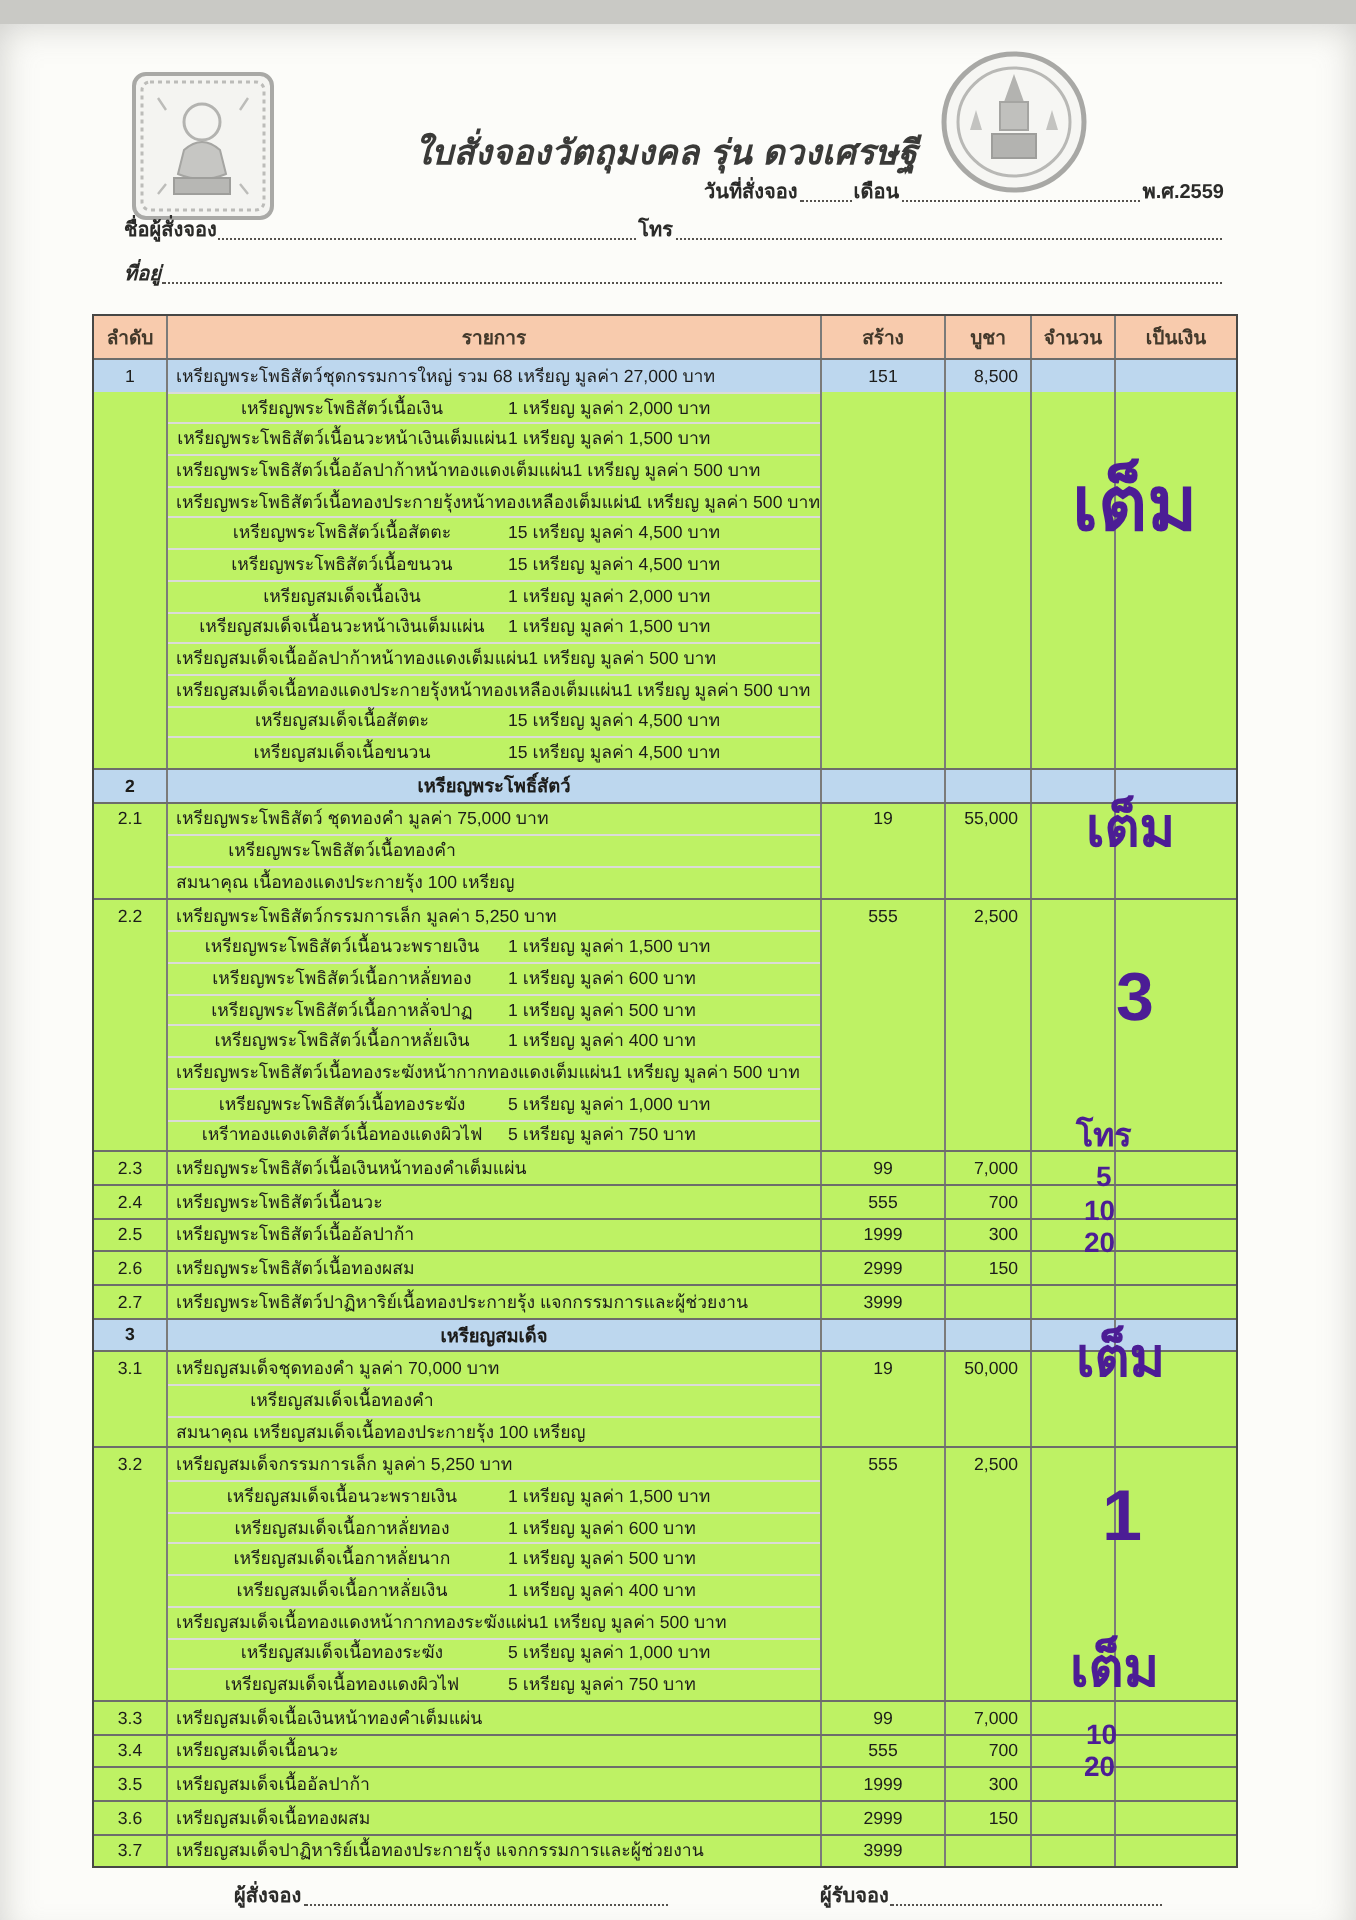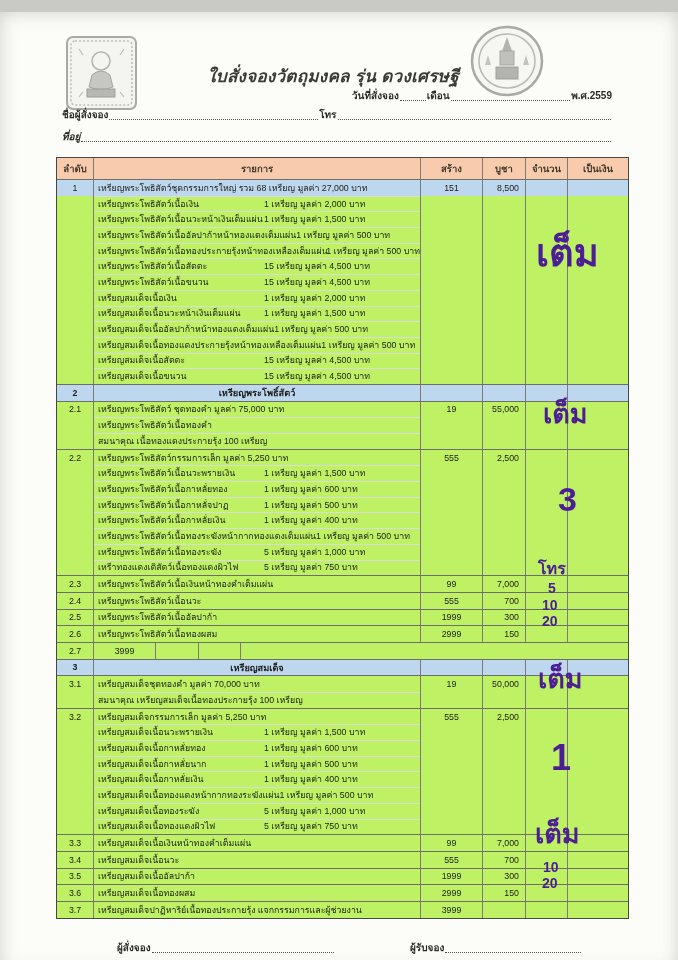"ลำดับ" .tbl { left: 56px -> 46px; text-align: none -> center }
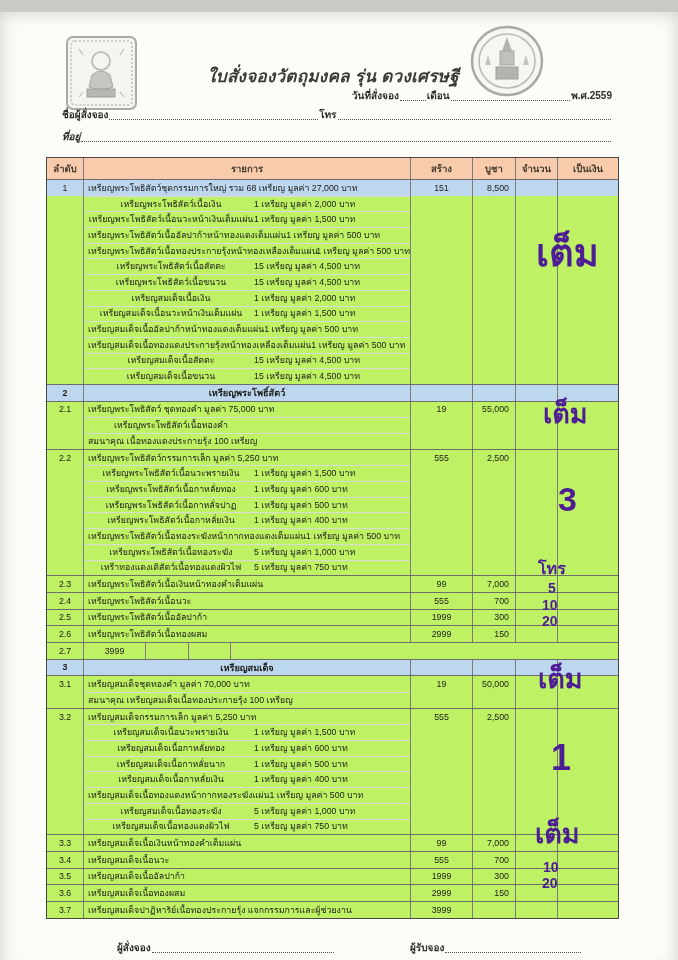"เหรียญพระโพธิสัตว์ปาฏิหาริย์เนื้อทองประก" div.cell { html: none -> <div>เหรียญพระโพธิสัตว์ปาฏิหาริย์เนื้อทองประกายรุ้ง แจกกรรมการและผู้ช่วยงาน</div> }
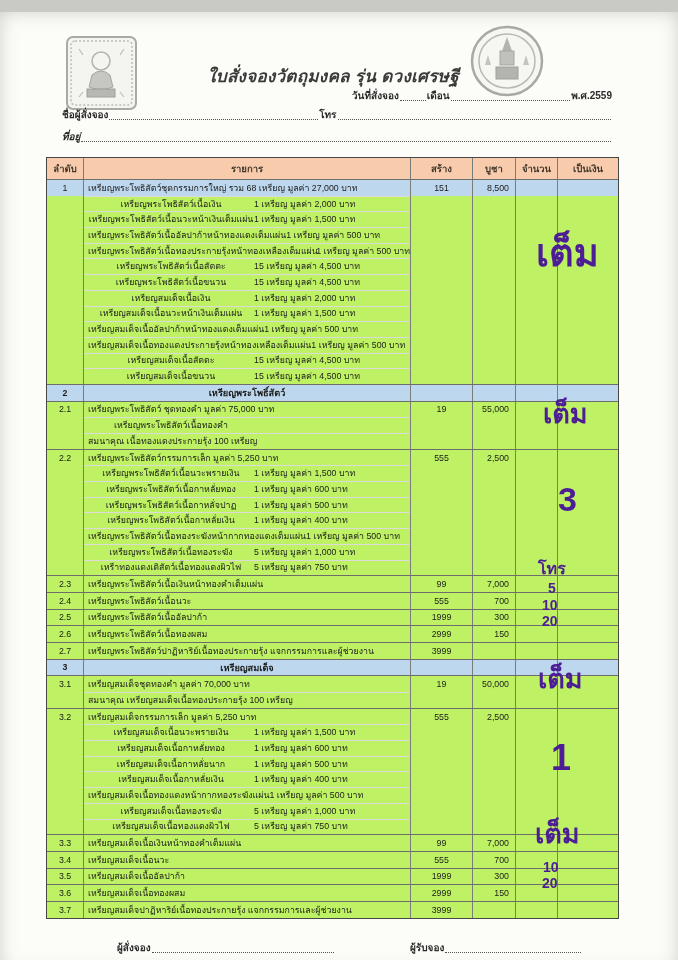"เหรียญสมเด็จเนื้อทองคำ" div.row { html: none -> <div> <div></div> <div> <span>เหรียญสมเด็จเนื้อทองคำ</span> </div> <div></div> <div></div> <div></div> <div></div> </div> }
